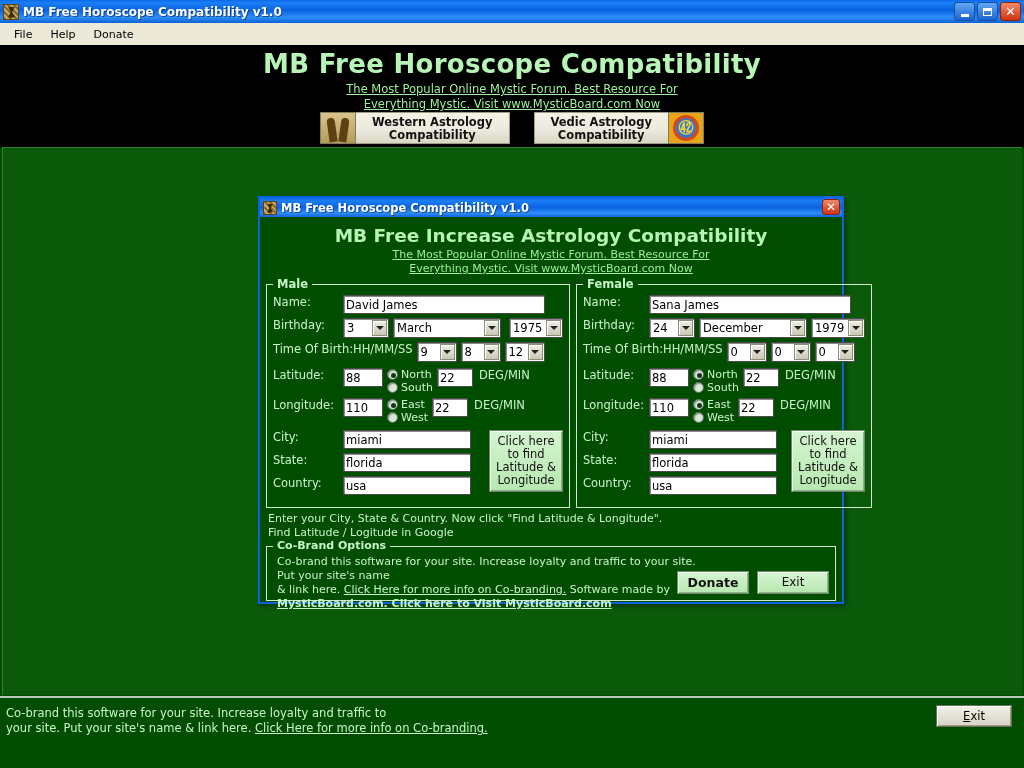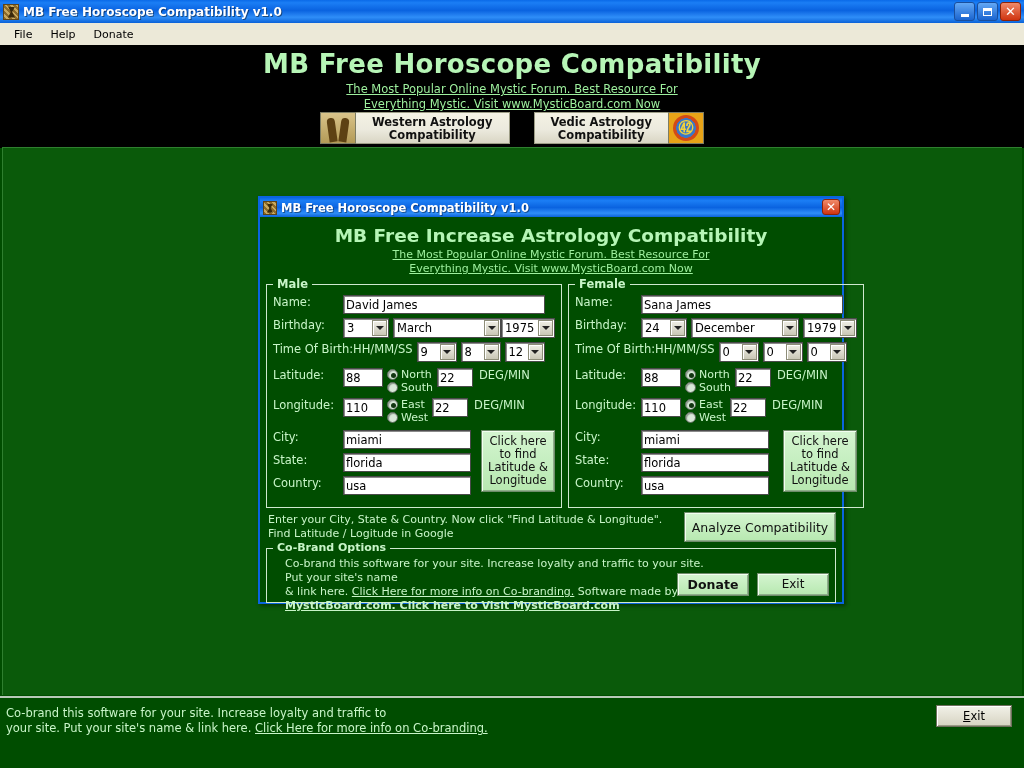"1975" div.combo { margin-left: 0 -> 8px }
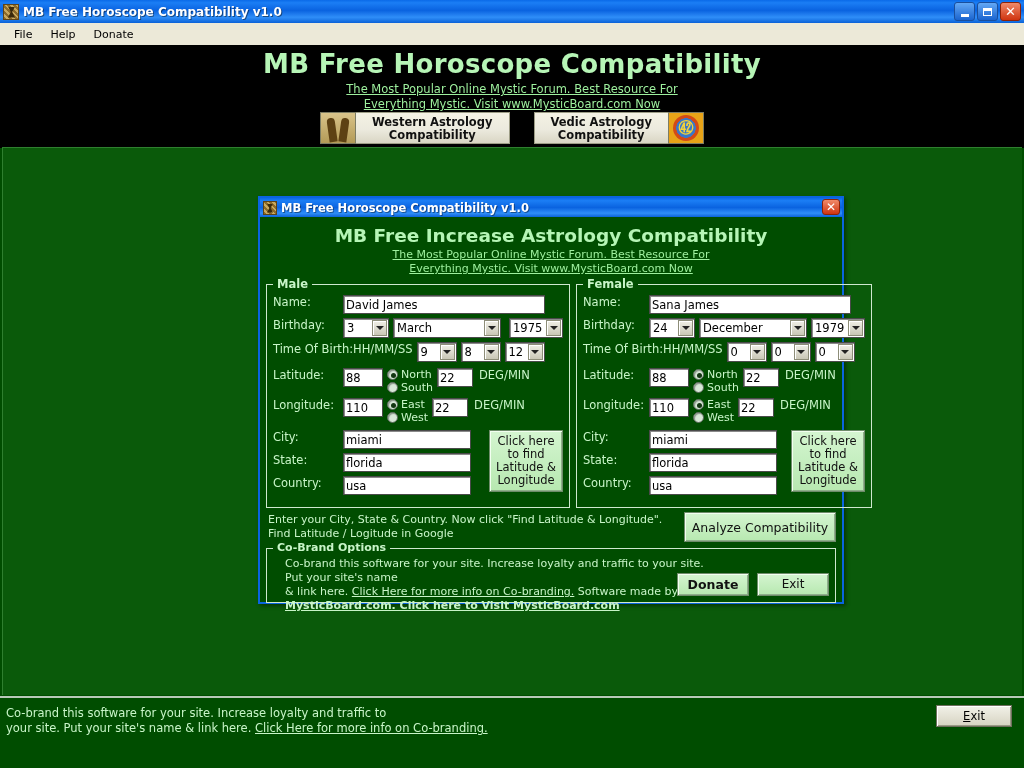"Analyze Compatibility" div.btn-green { html: <div>Analyze Compatibility</div> -> none }
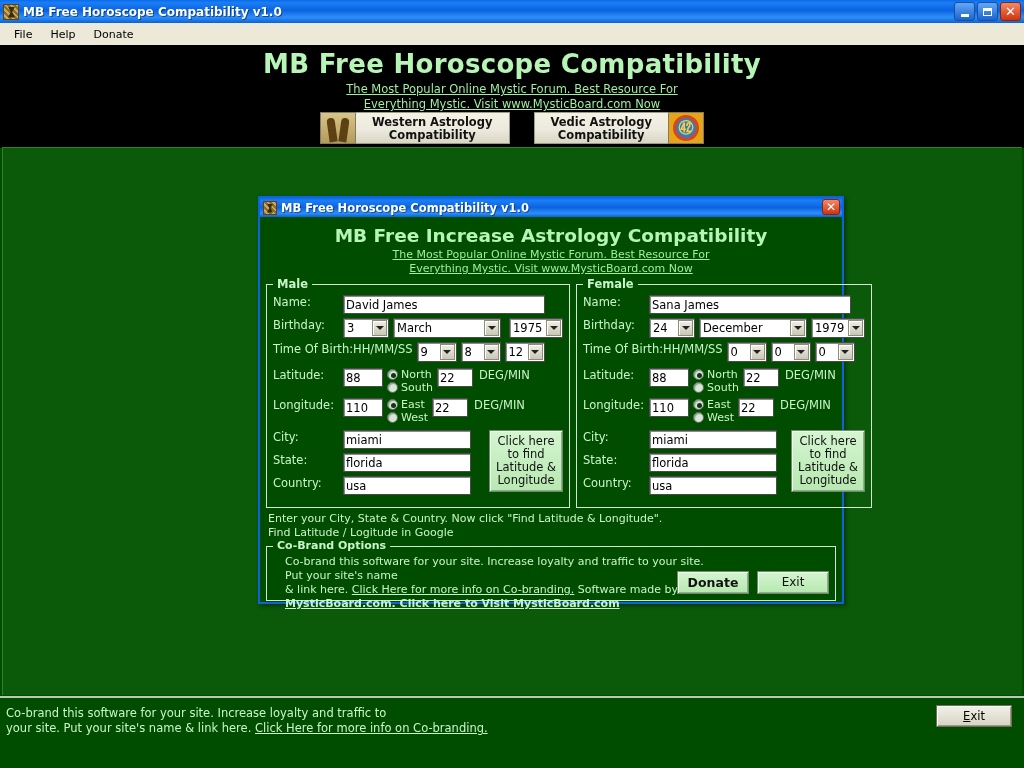"Co-Brand Options" .cobrand { padding: 8px 6px 6px 18px -> 8px 6px 6px 10px }
